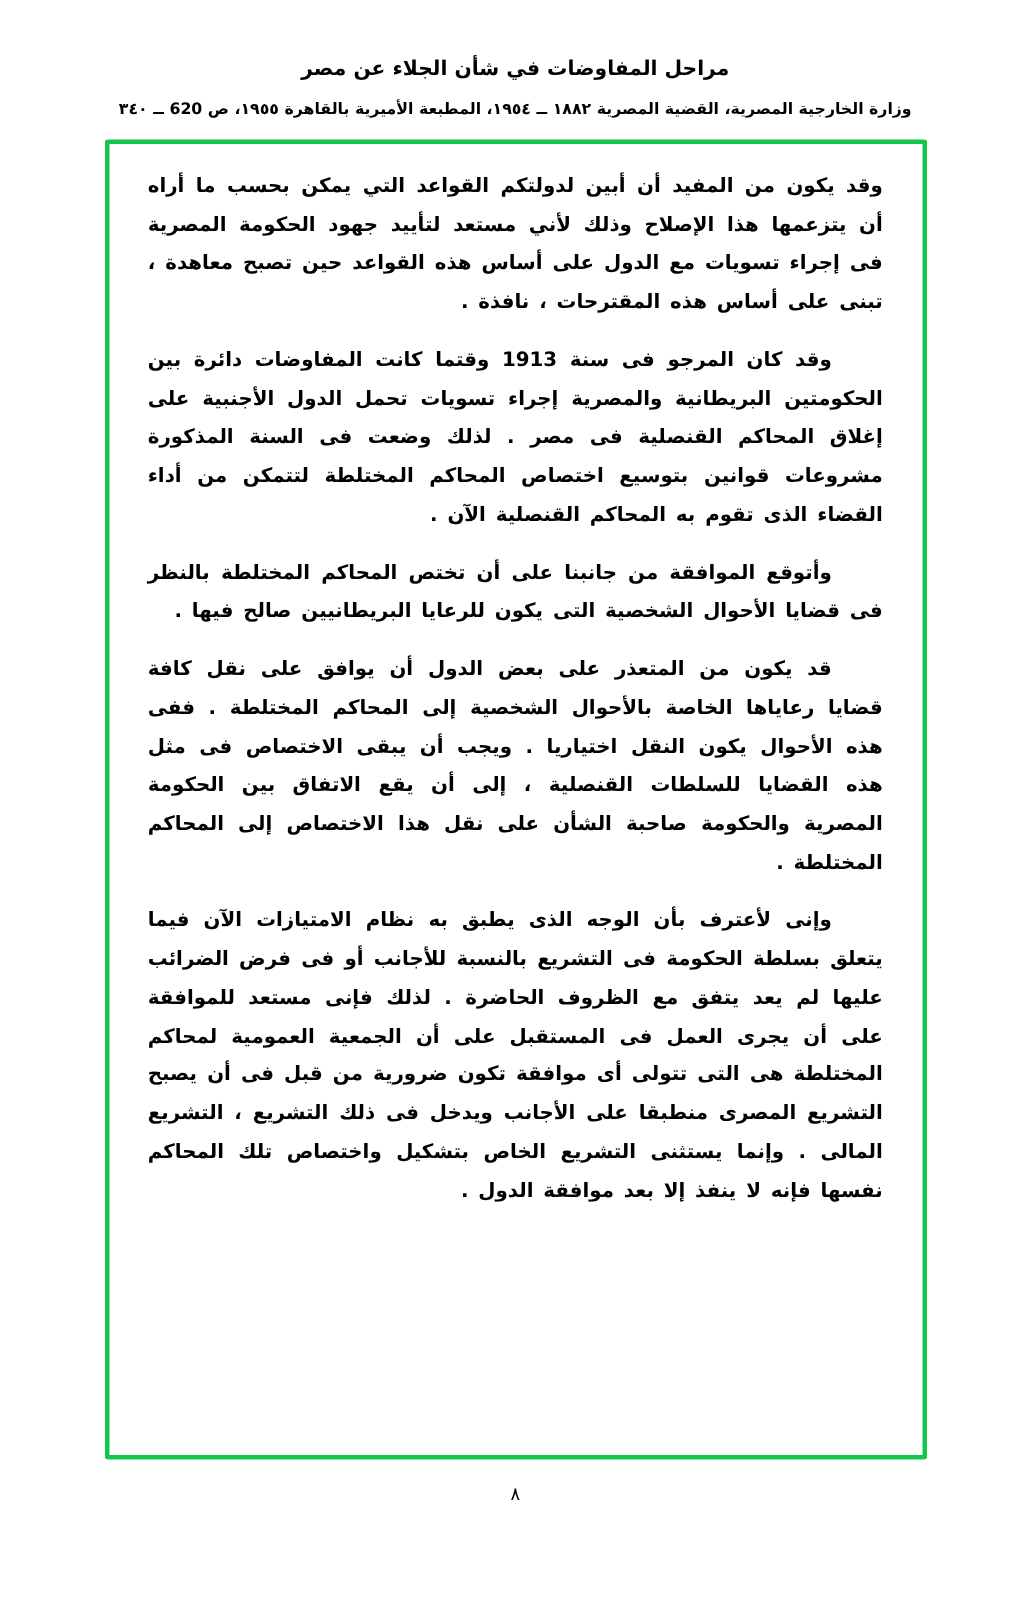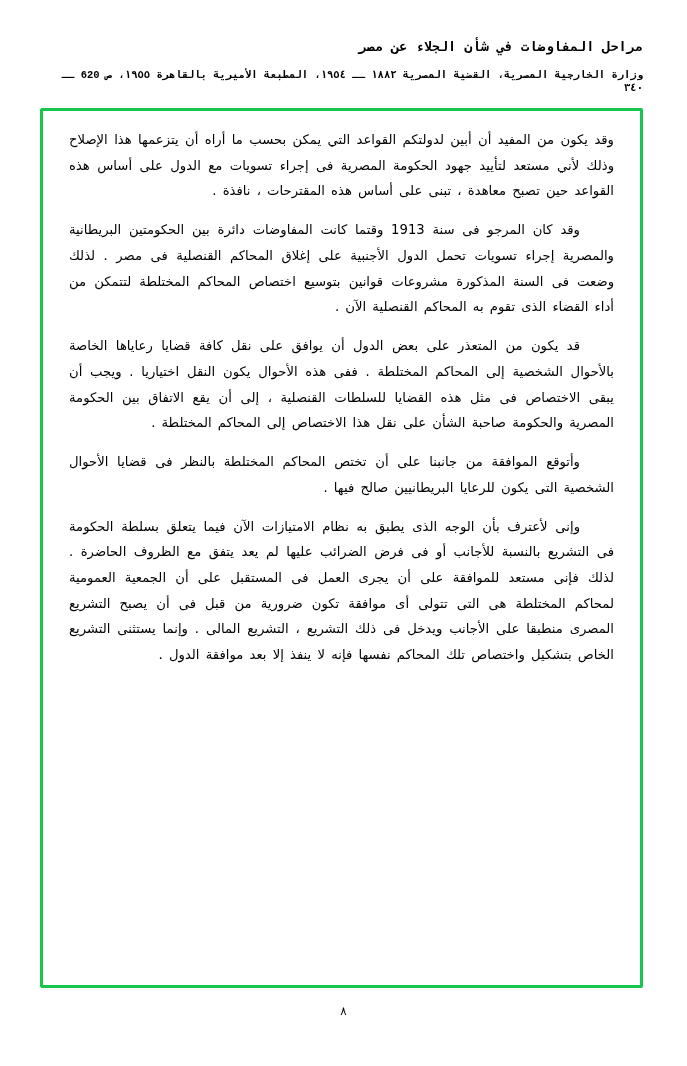"مراحل المفاوضات في شأن الجلاء" .header { font-family: Liberation Mono, monospace -> none; text-align: none -> center }
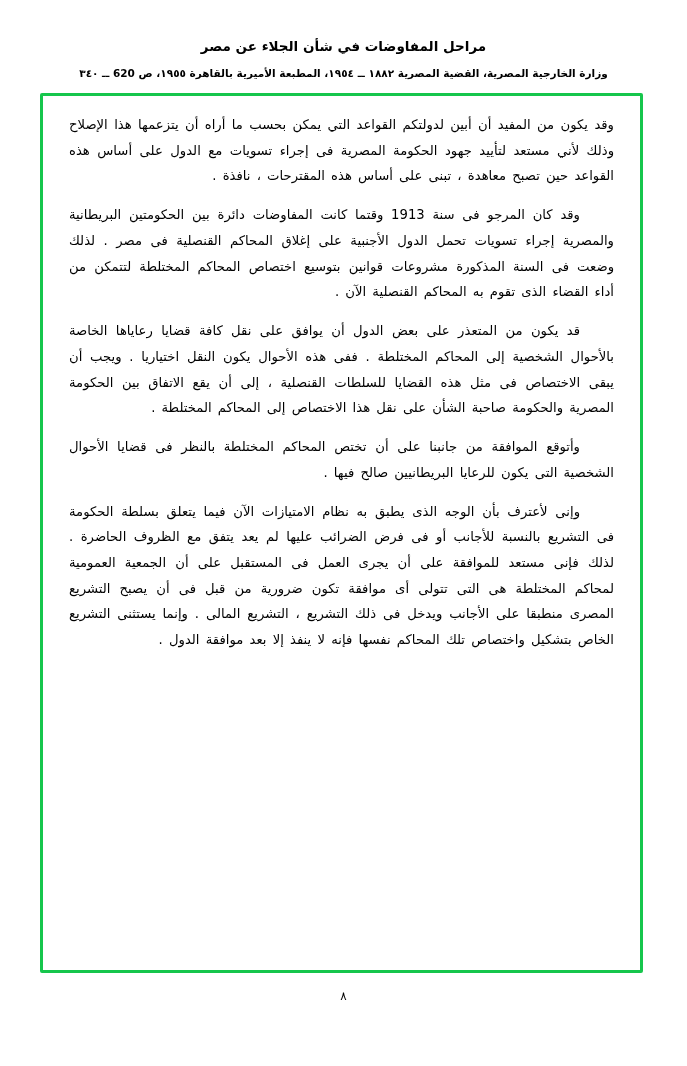"وقد يكون من المفيد أن" .frame { font-weight: none -> bold; width: 603px -> 548px }
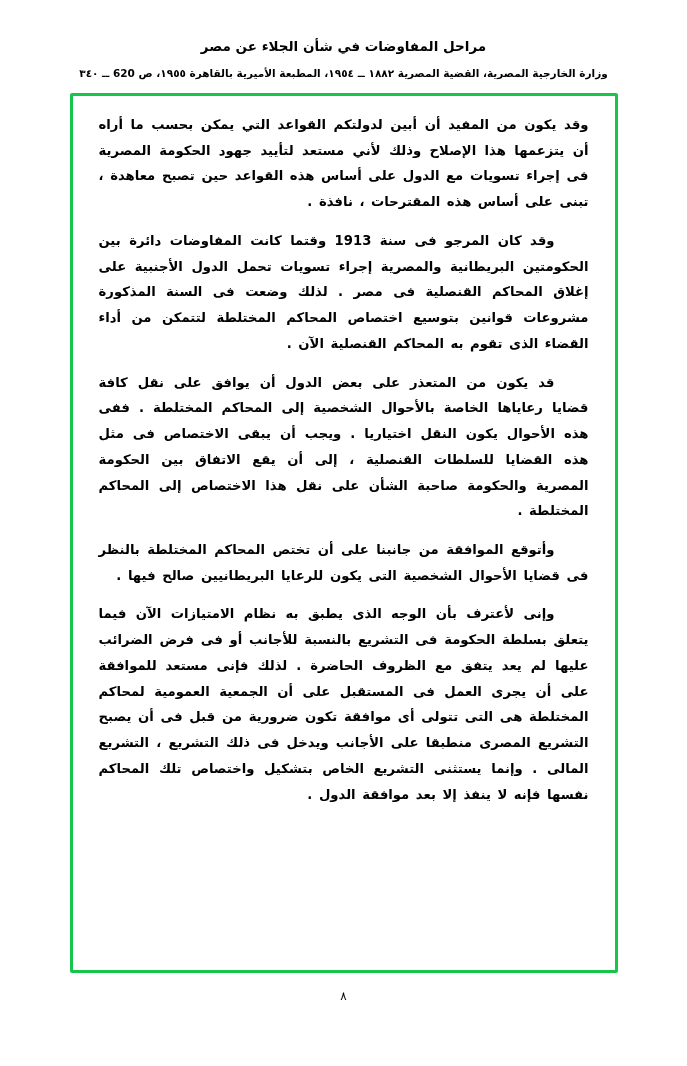"قد يكون من المتعذر على" p.para { order: before "وأتوقع الموافقة من جانبنا على" -> after "وأتوقع الموافقة من جانبنا على" }
